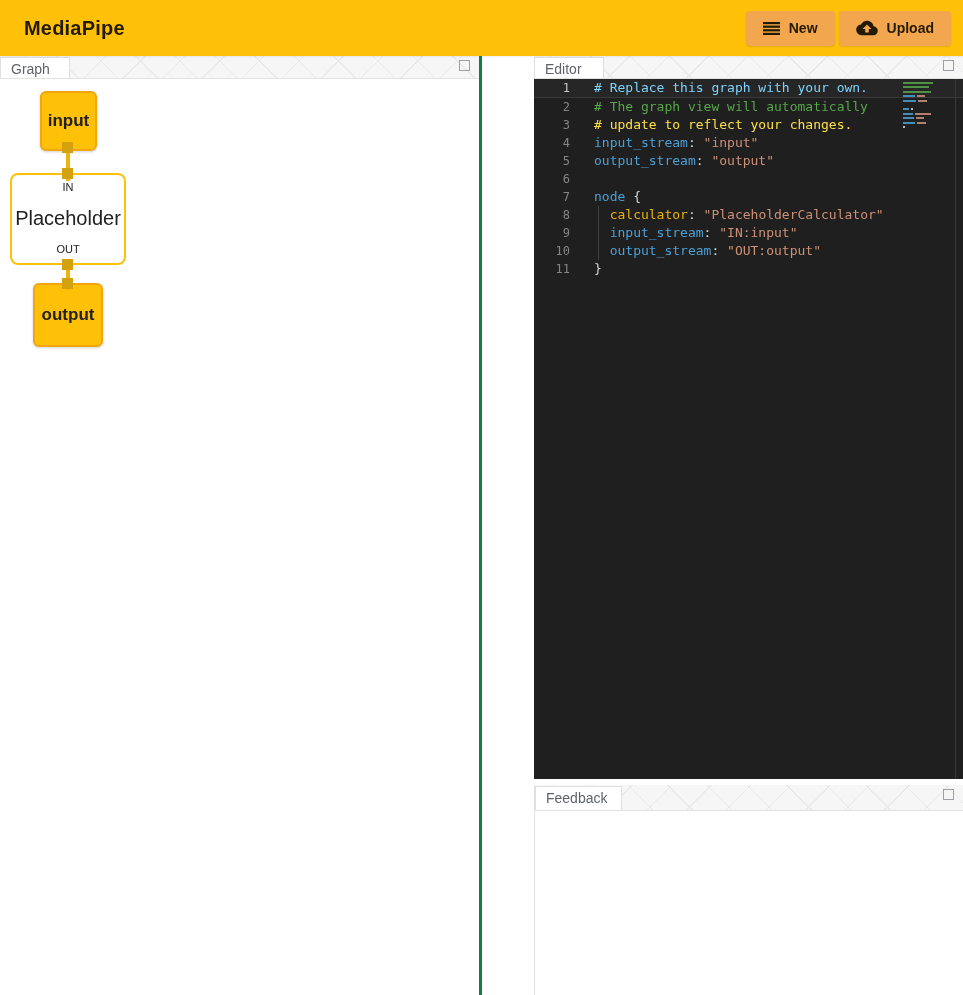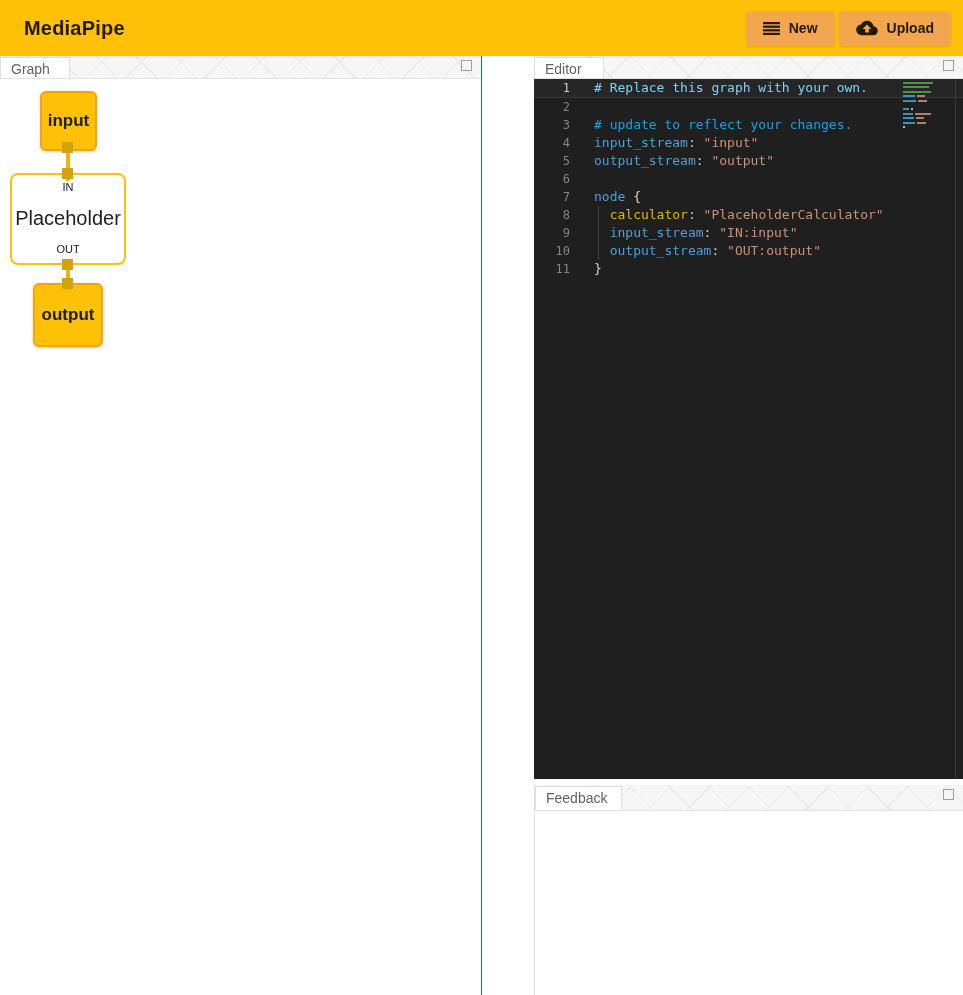"Graph" .graph-panel { border-right: 1px solid #15803d -> 3px solid #15803d }
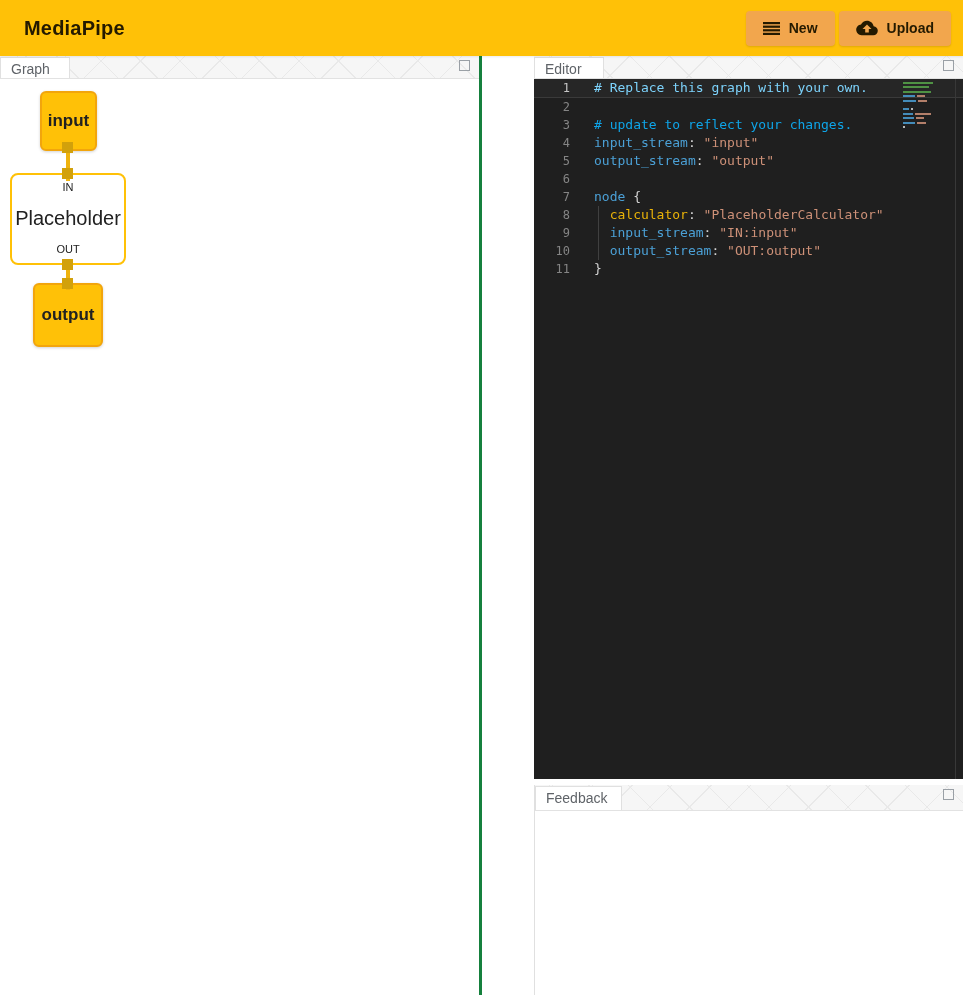"# The graph view will" span.code-text { html: none -> <span><span># The graph view will automatically</span></span> }
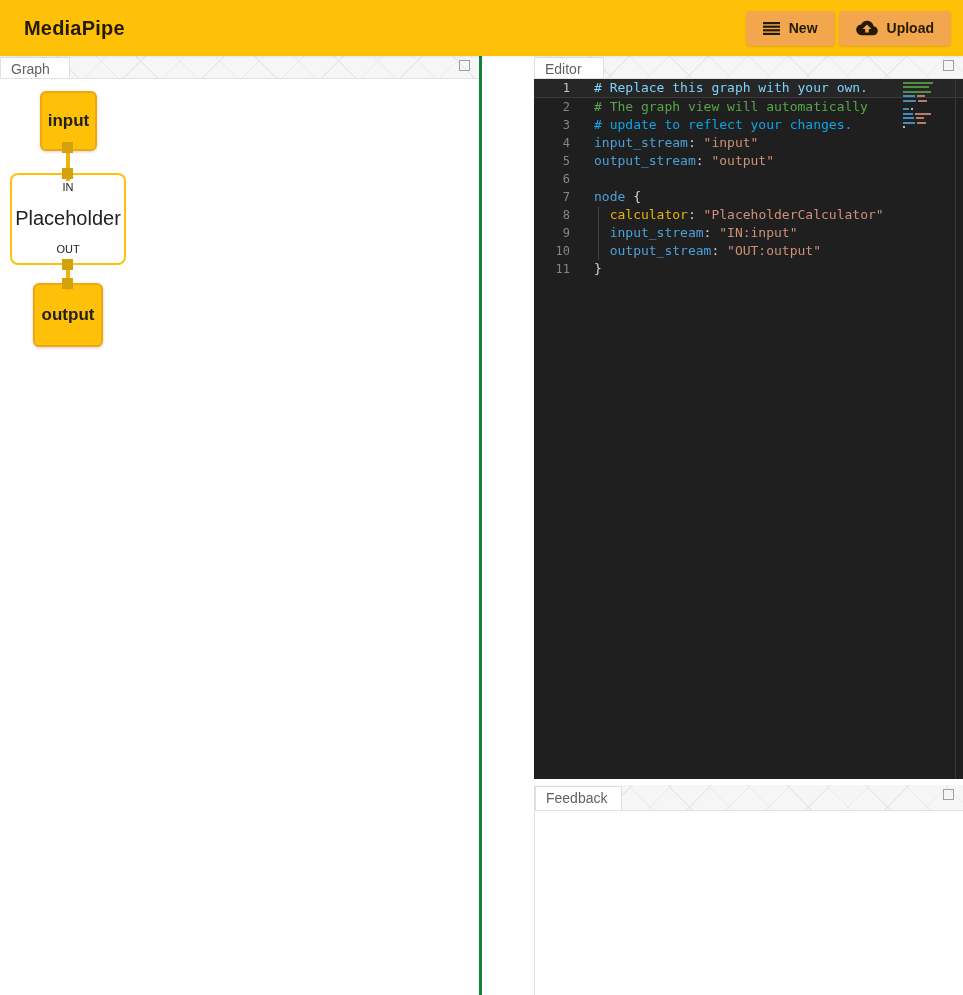"# update to reflect your" span { color: #0ea5e9 -> #fde047 }
